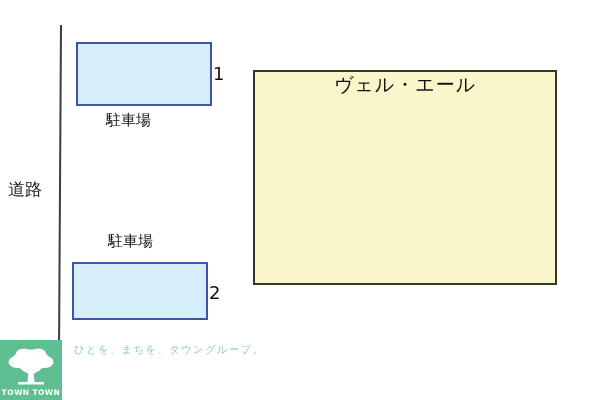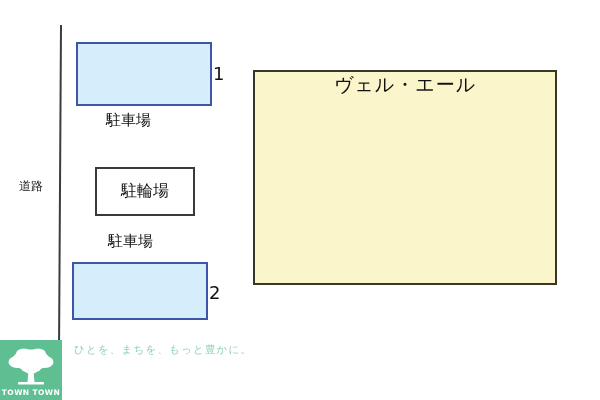"道路" .road-label { font-size: 12px -> 17px; left: 19px -> 8px }
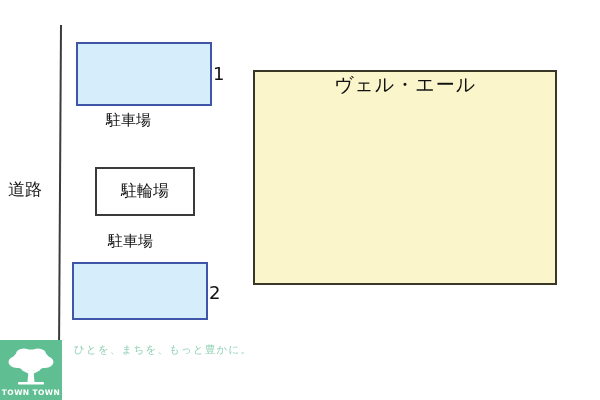"駐輪場" div.bike-box { html: <div> <span>駐輪場</span> </div> -> none }
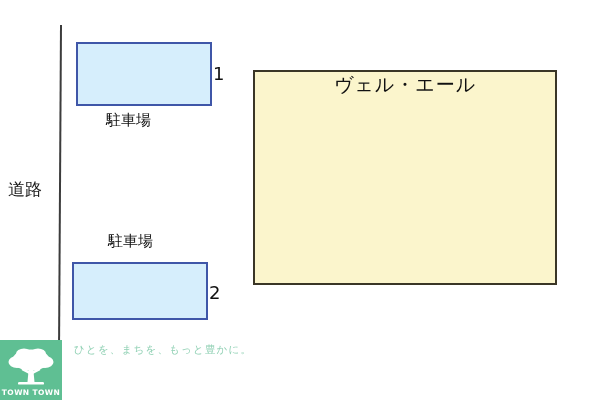"ひとを、まちを、もっと豊かに。" div.logo-tagline { text: もっと豊かに -> タウングループ }
